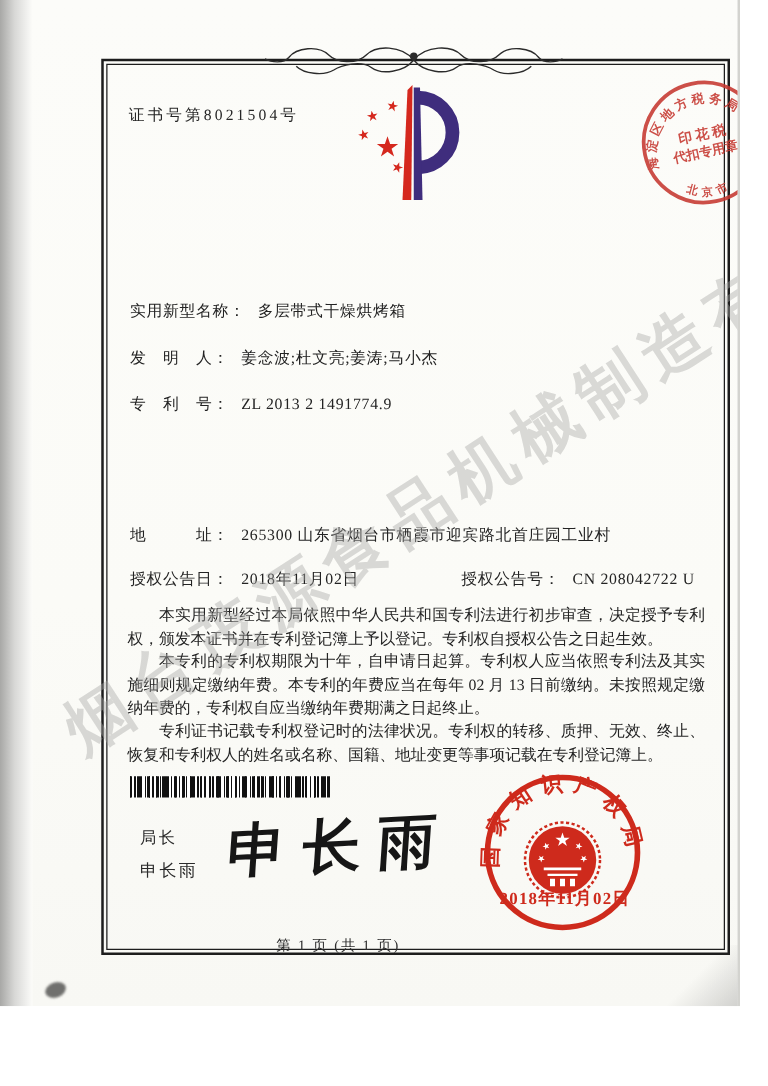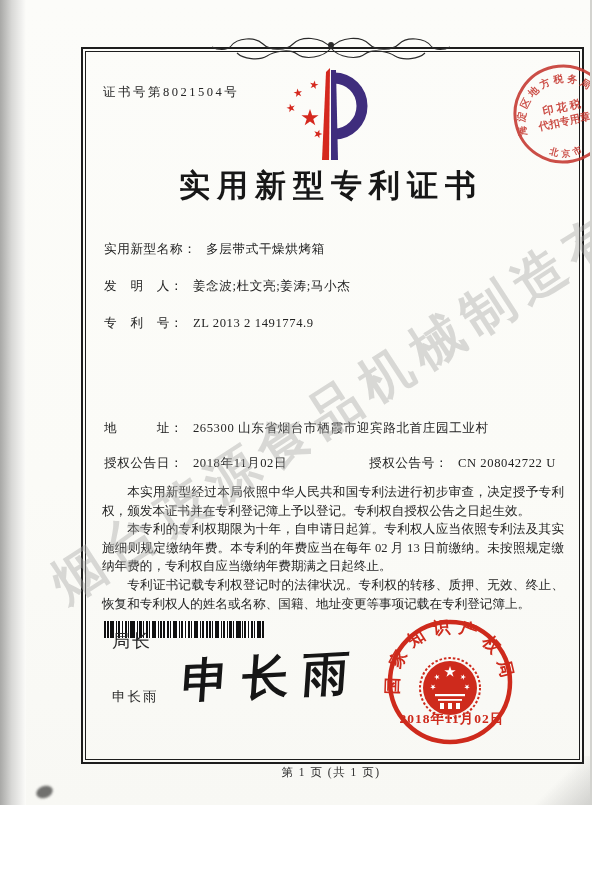"实用新型专利证书" div.title { html: <div>实用新型专利证书</div> -> none }
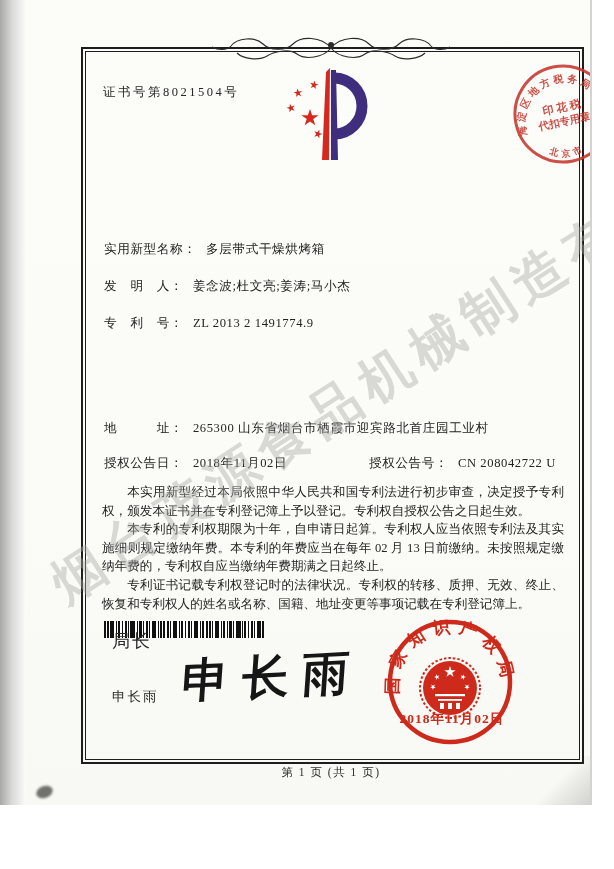"局长" .sig-title { font-size: 18px -> 13px; top: 629px -> 661px }
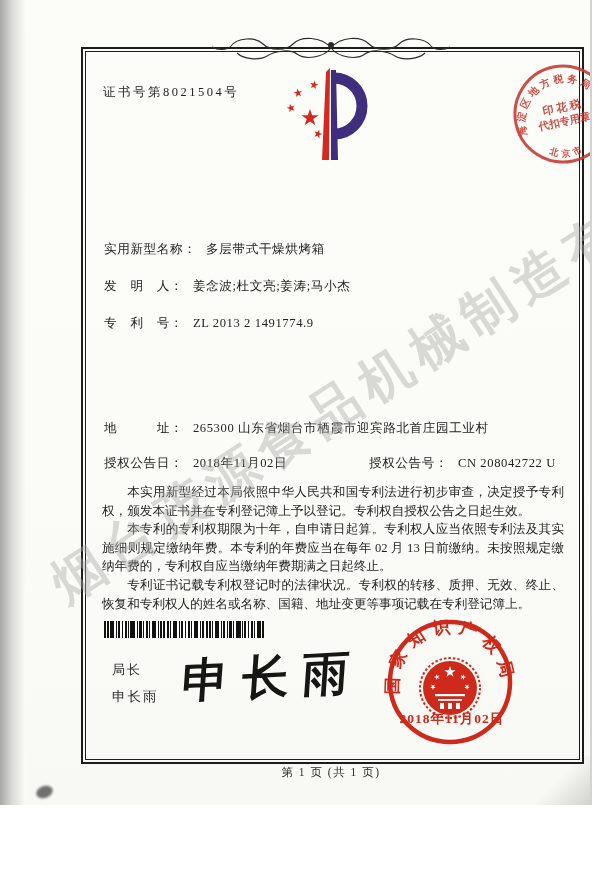"第 1 页 (共 1" .page-footer { text-align: center -> left; top: 765px -> 749px }
